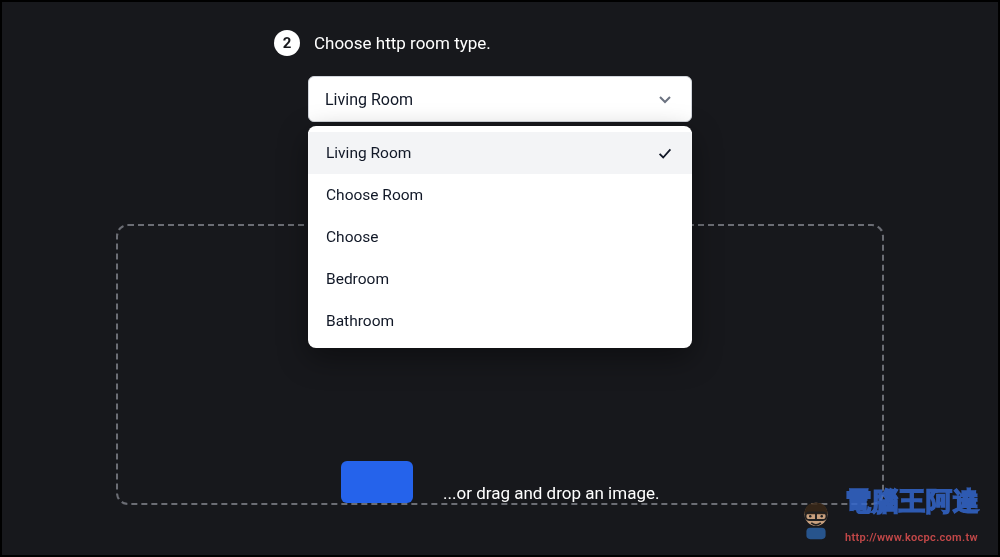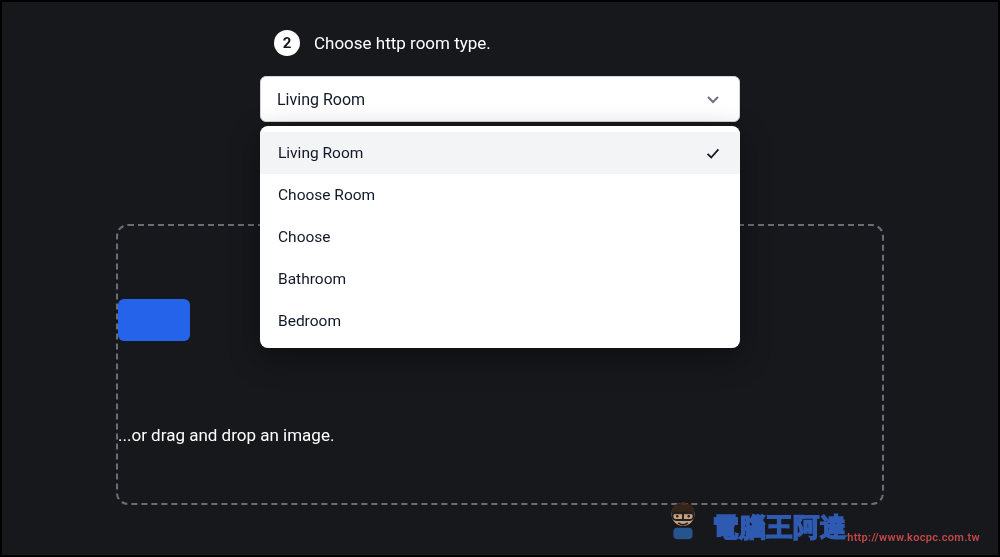"Living Room" .select-wrapper { width: 480px -> 384px }
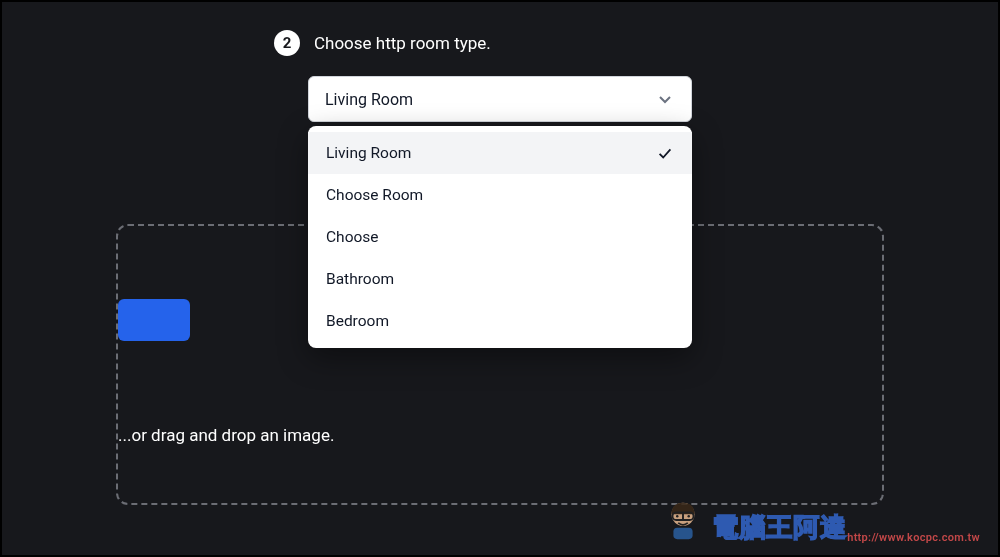"Bathroom" div.option { order: before "Bedroom" -> after "Bedroom" }
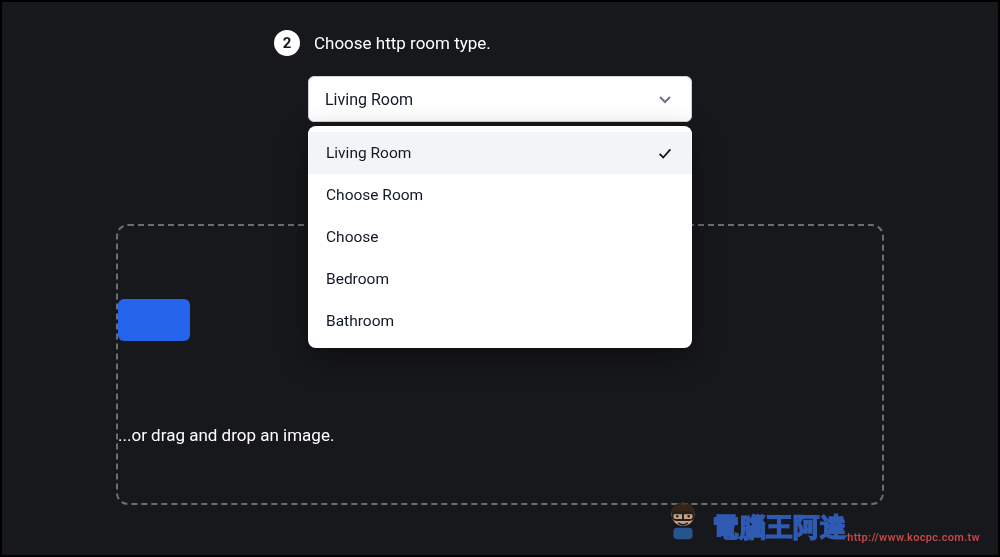"...or drag and drop an" .dropzone { align-items: flex-start -> flex-end; flex-direction: column -> row }
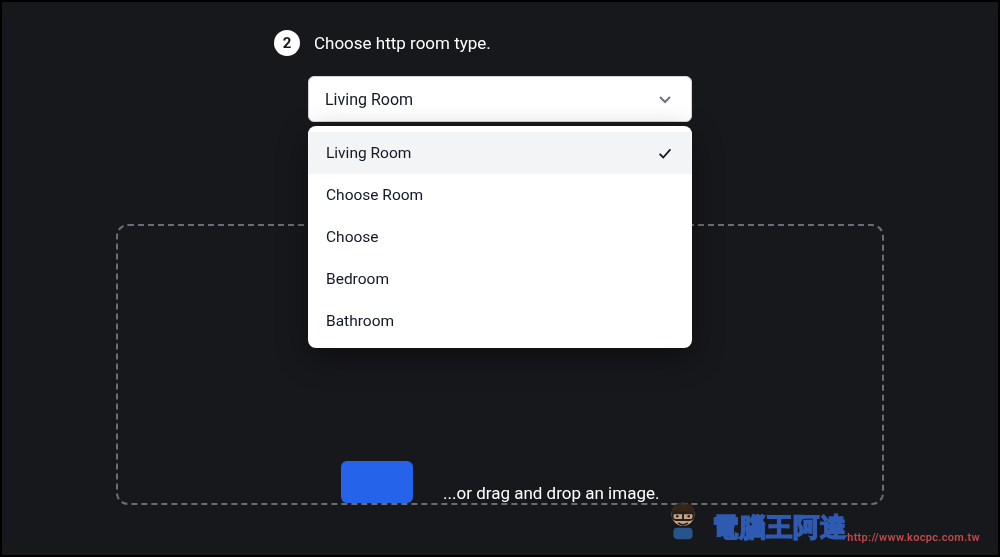"電腦王阿達" .wm-text { flex-direction: row -> column }
